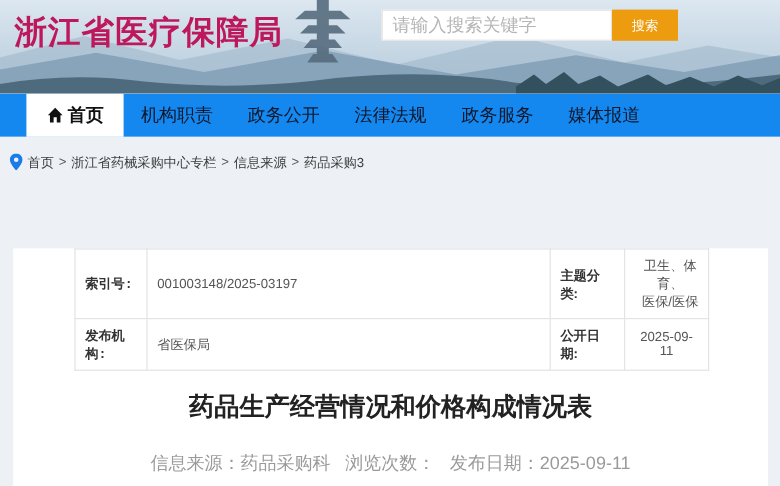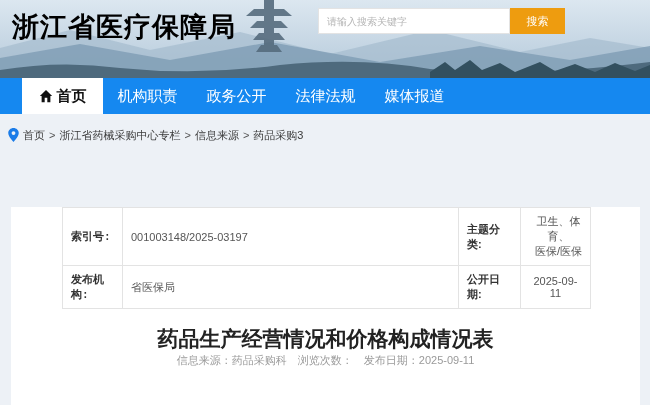"浙江省医疗保障局" .site-title { color: #000000 -> #be185d }
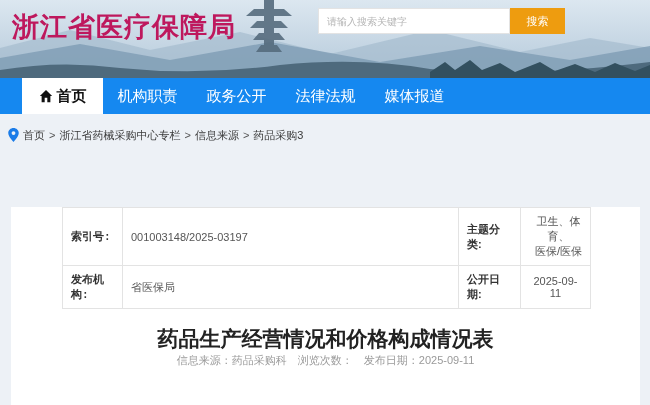"请输入搜索关键字" .search-input { font-size: 10px -> 15px }
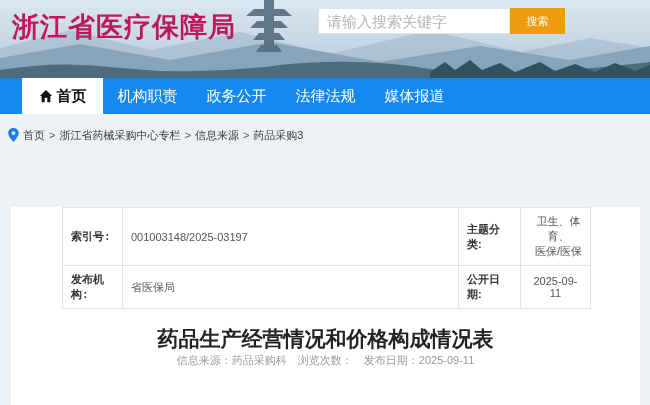"机构职责" .nav-item { color: #ffffff -> #0f172a }
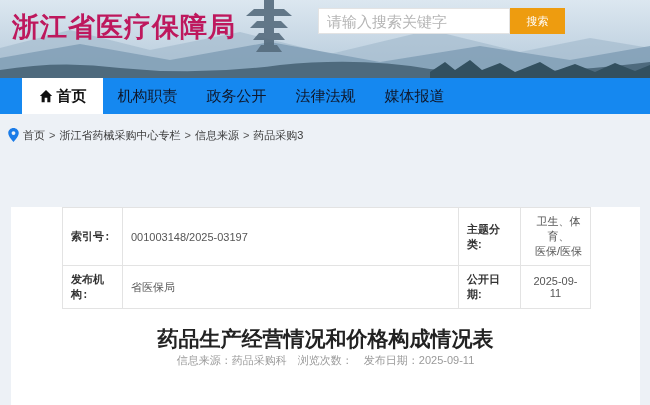"政务服务" div.nav-item { html: none -> <div>政务服务</div> }
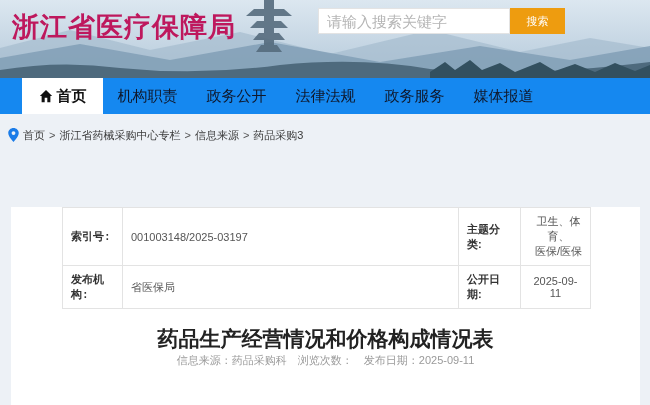"信息来源：药品采购科 浏览次数： 发布日期：2025-09-11" .article-meta { font-size: 11px -> 15px; margin-top: 0 -> 24px }
